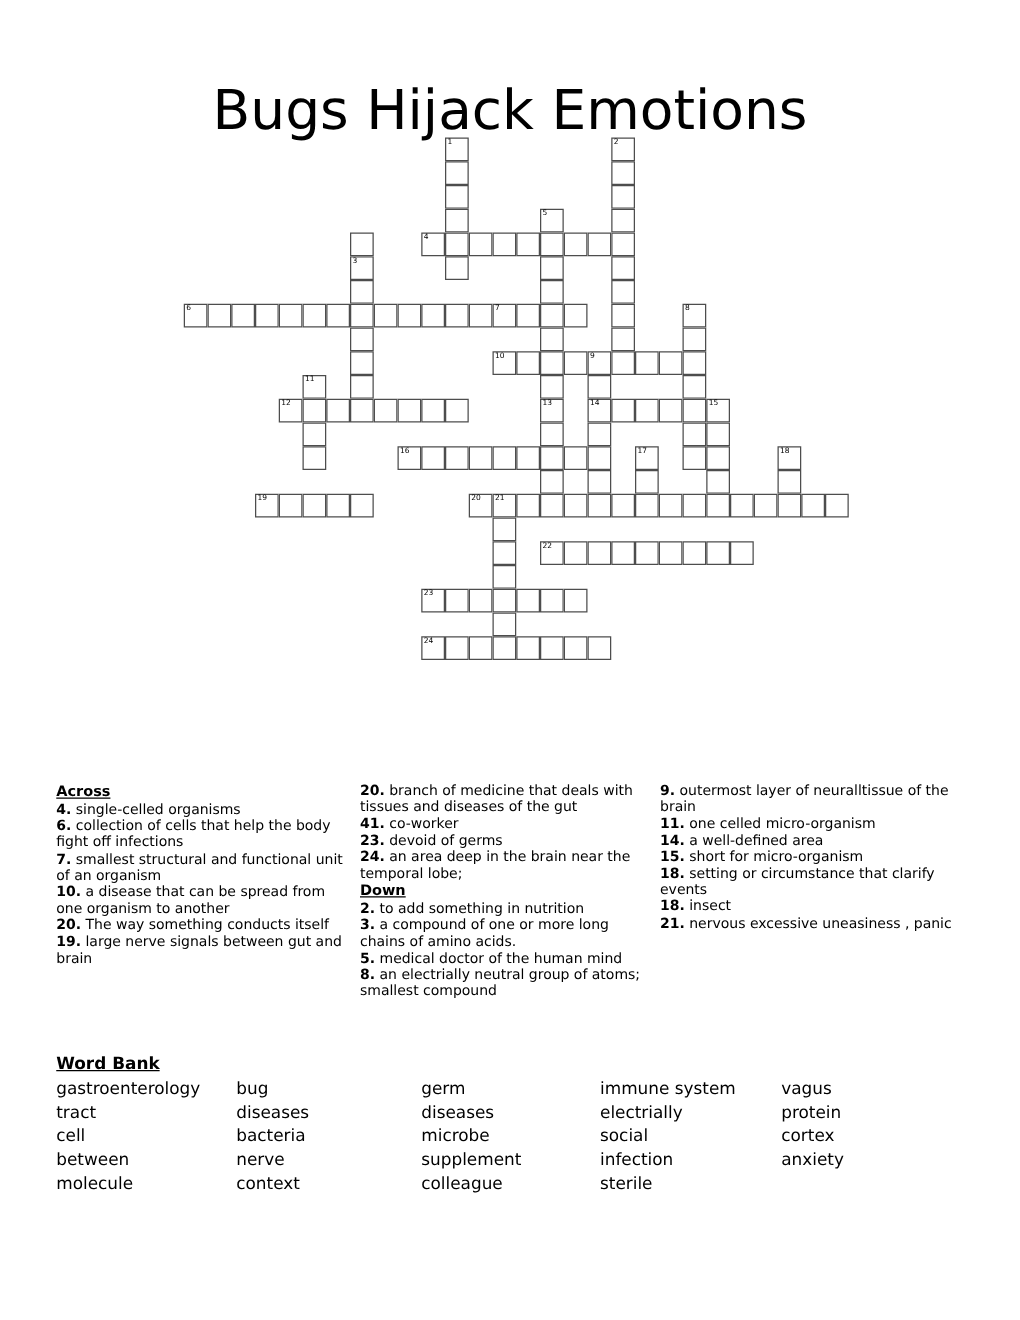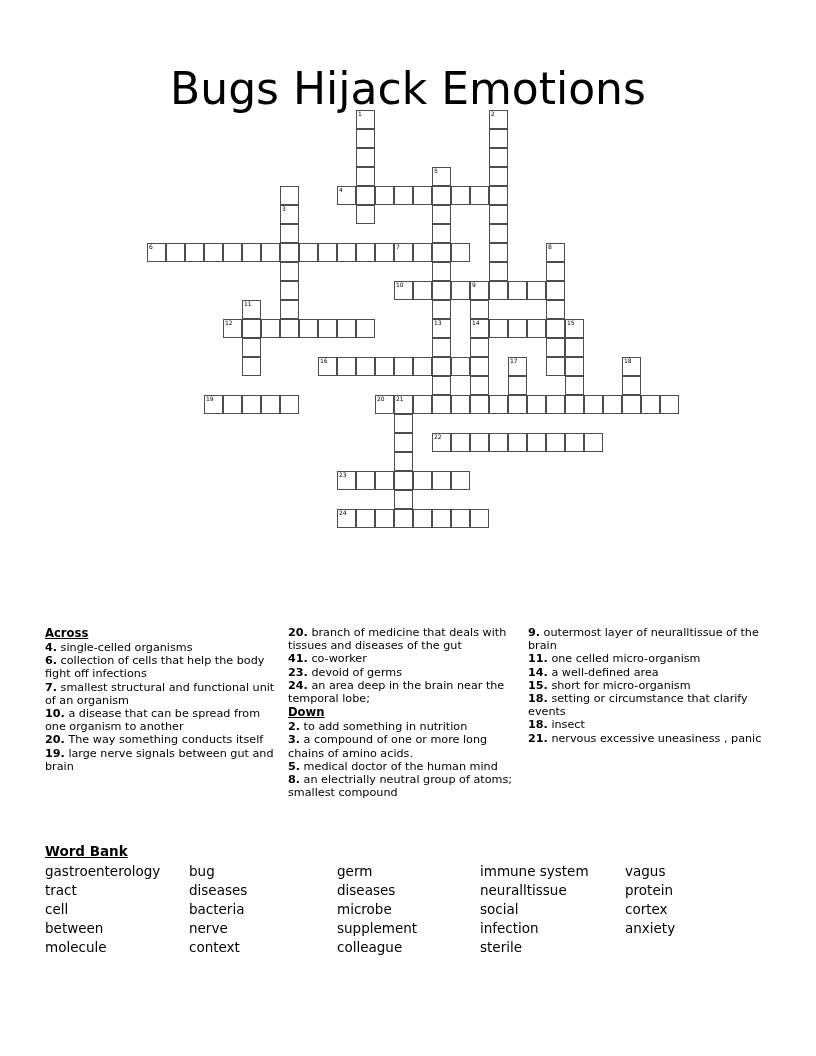"neuralltissue" span.wb-item { text: neuralltissue -> electrially }
